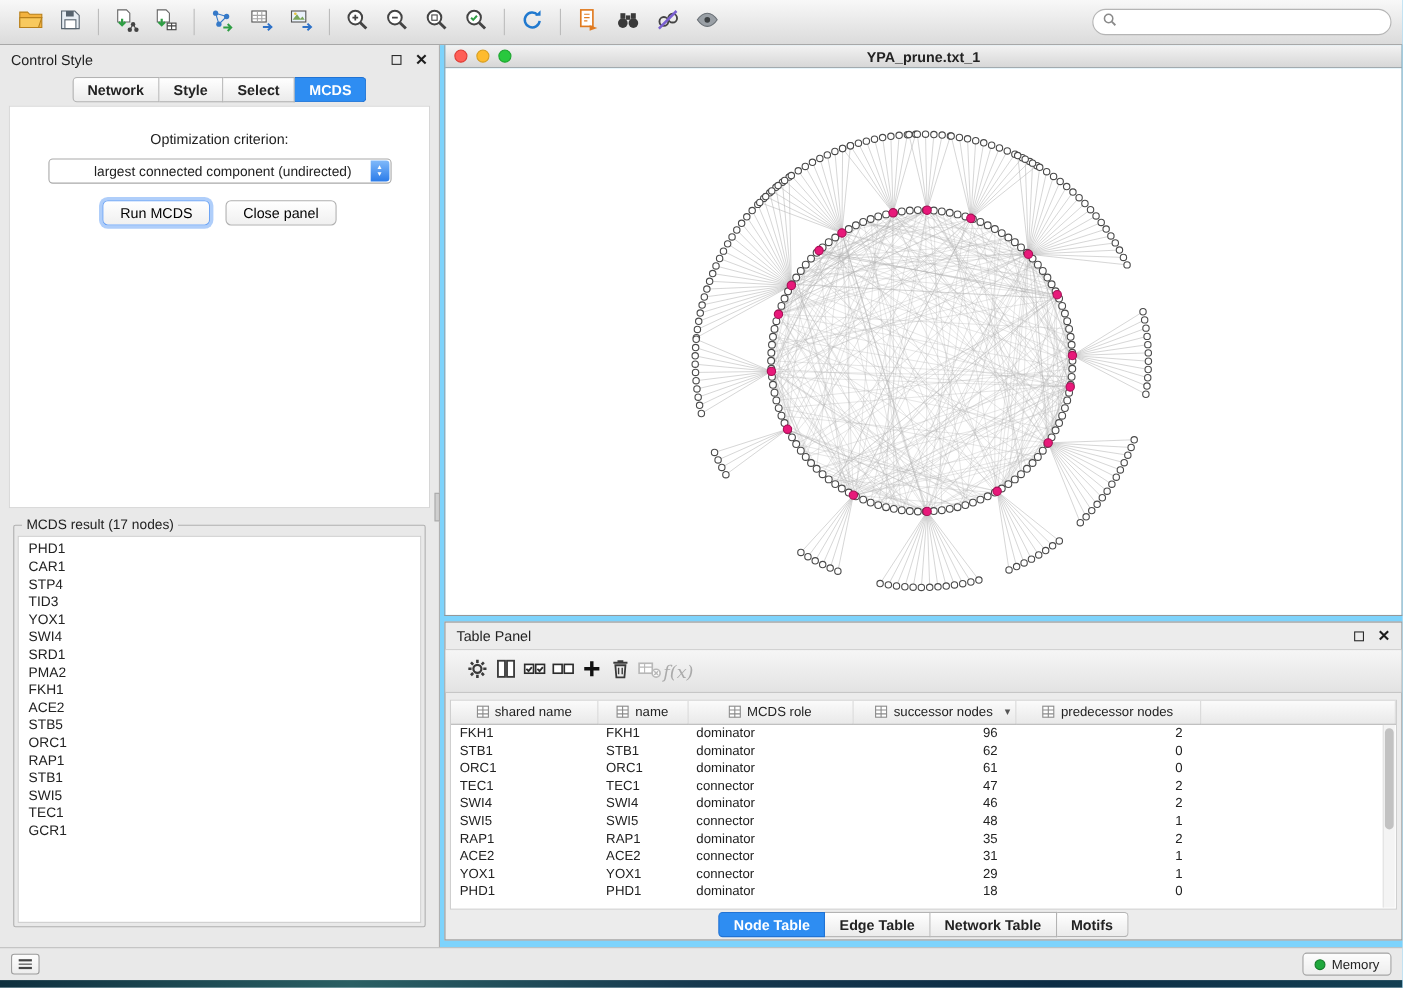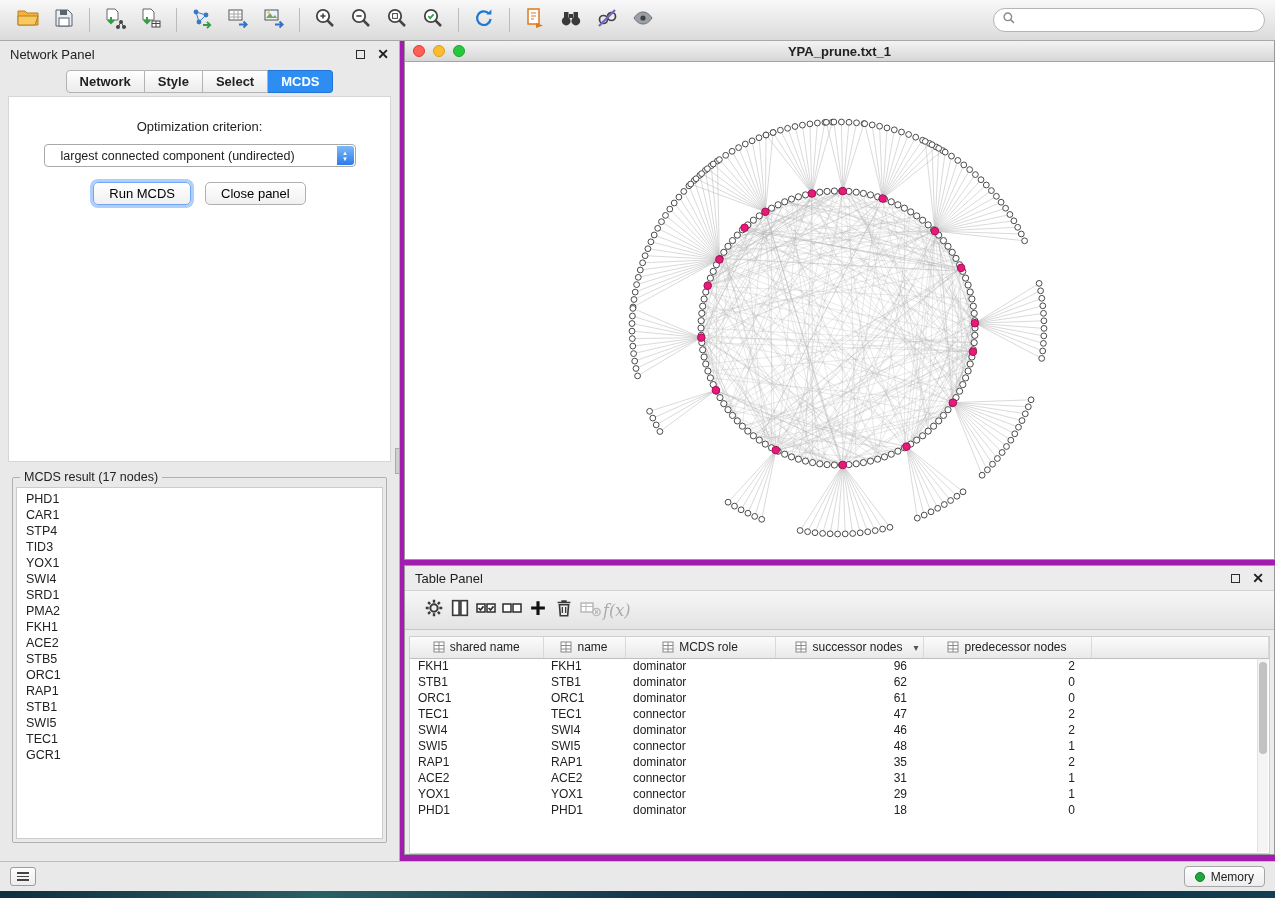"Network Panel" span { text: Network Panel -> Control Style }
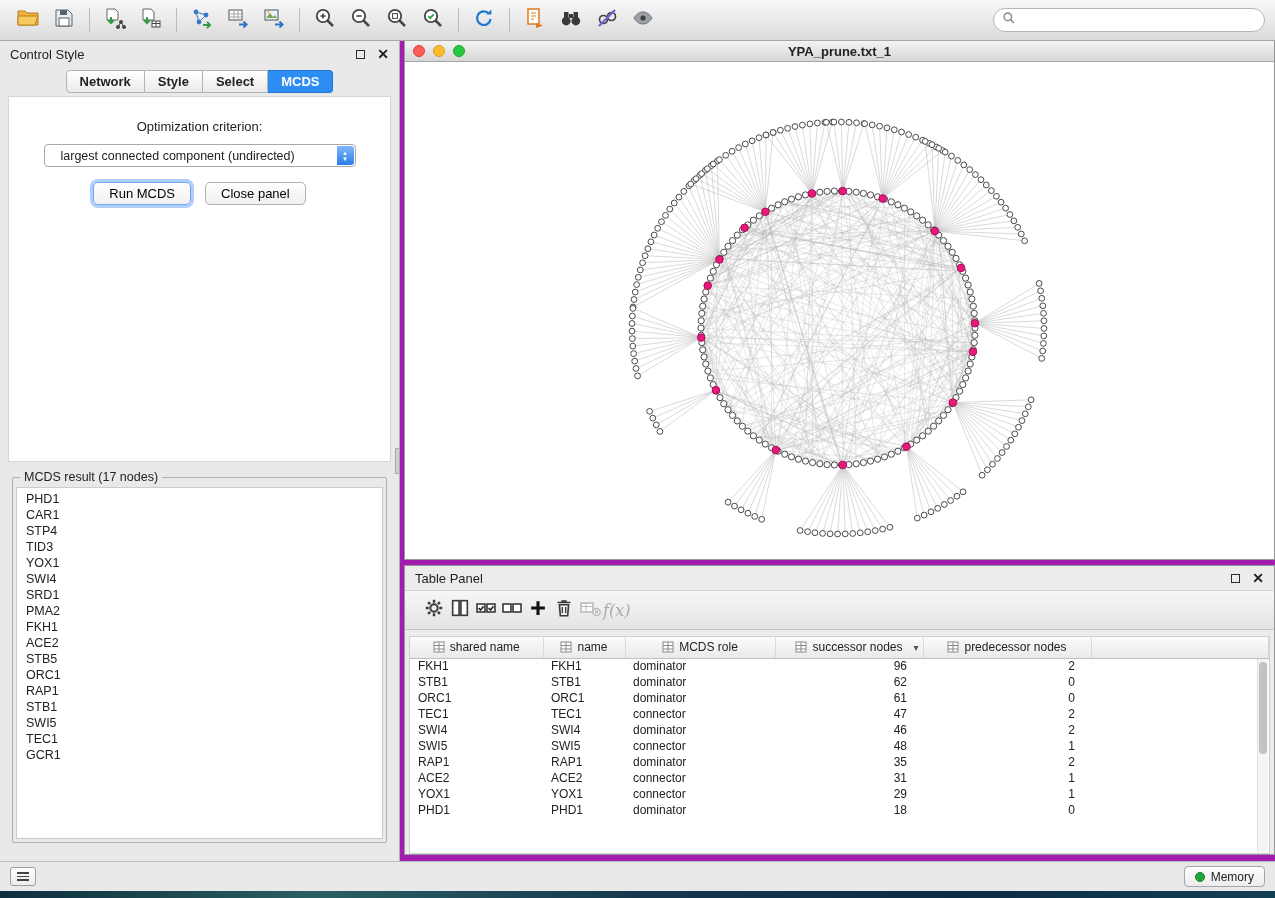"YPA_prune.txt_1" .right { background: #a21caf -> #7dd3fc }
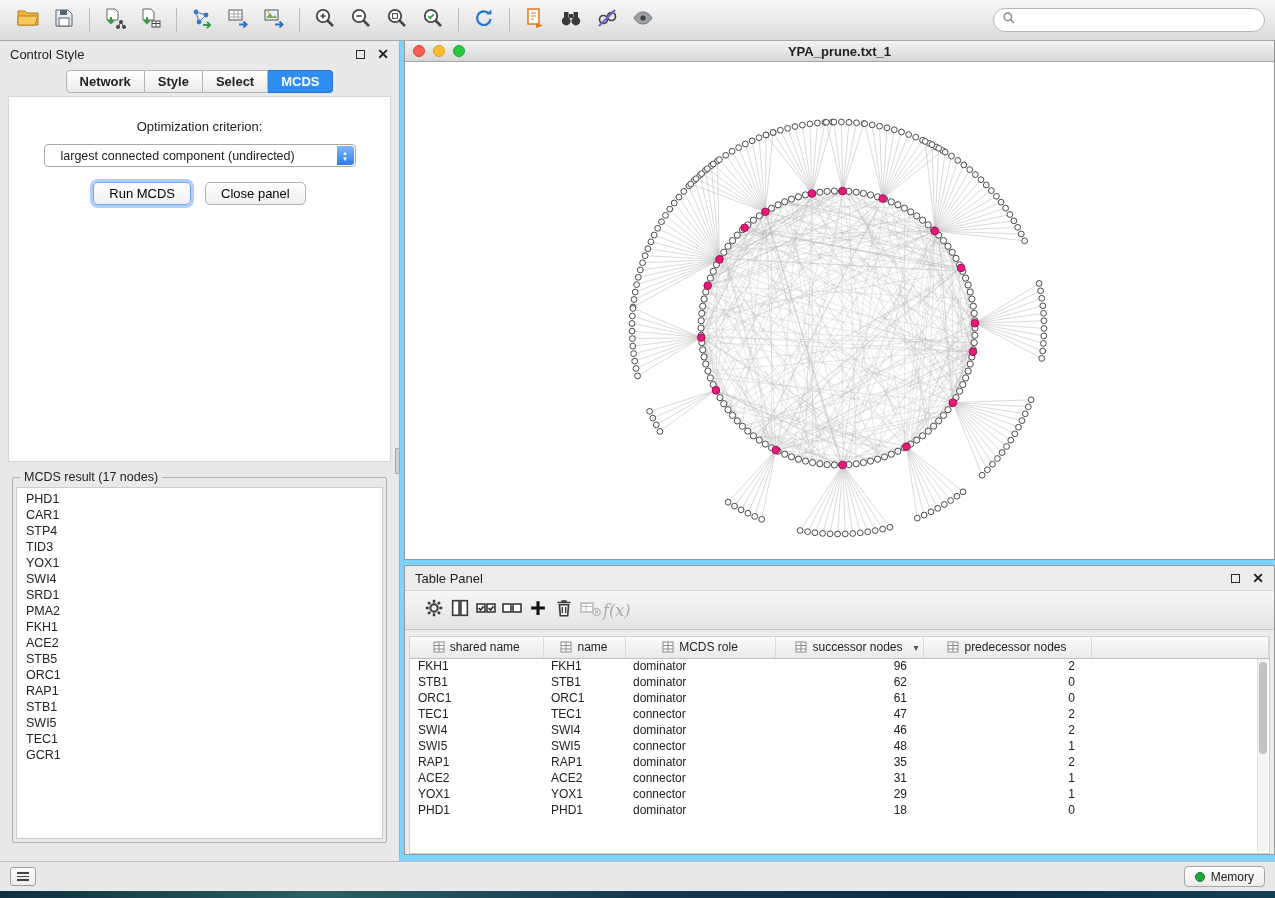"largest connected component (undirected)" .select { justify-content: none -> center; padding-left: 16px -> 6px }
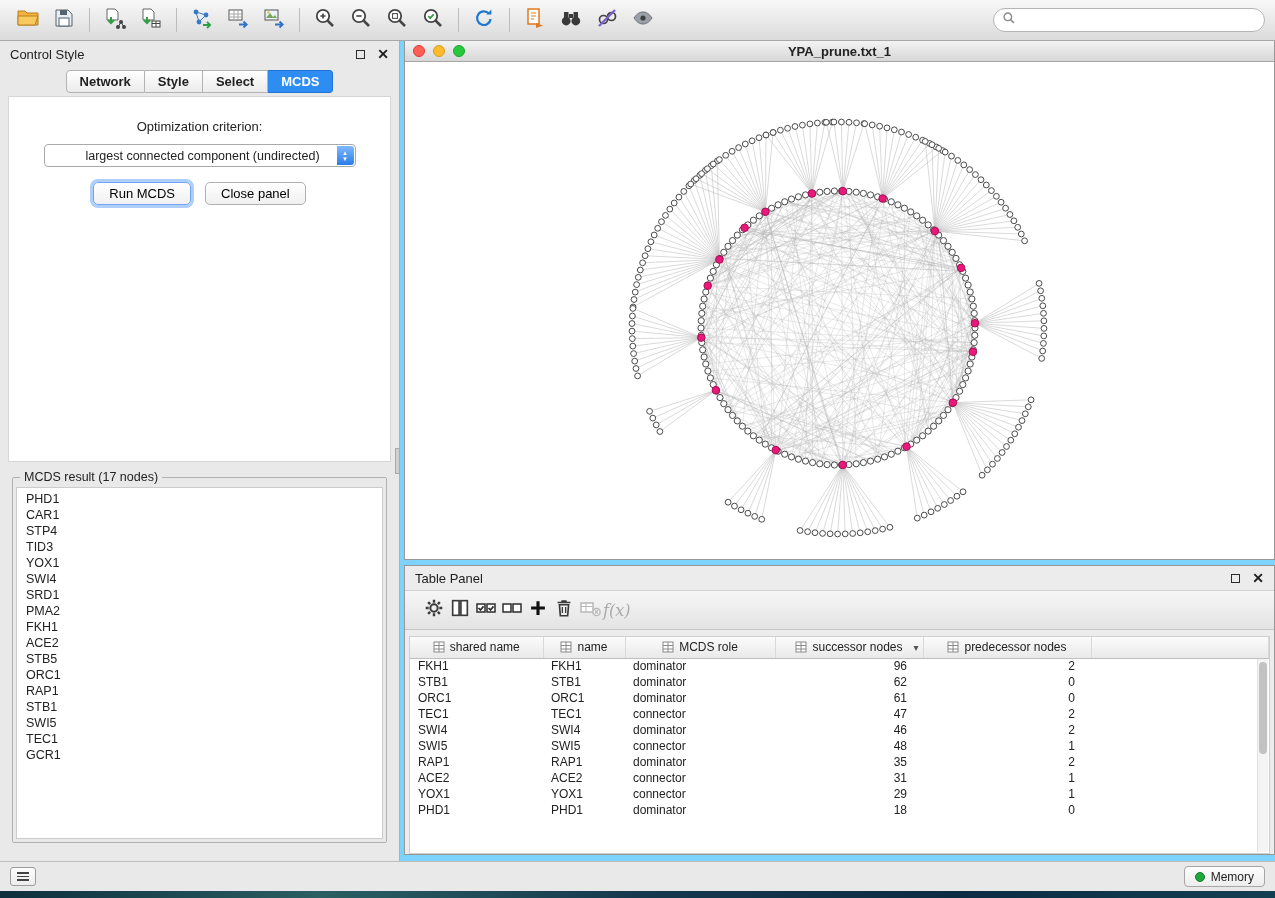"Node Table" div.tp-tabs { html: none -> <div> <span>Node Table</span> <span>Edge Table</span> <span>Network Table</span> <span>Motifs</span> </div> }
